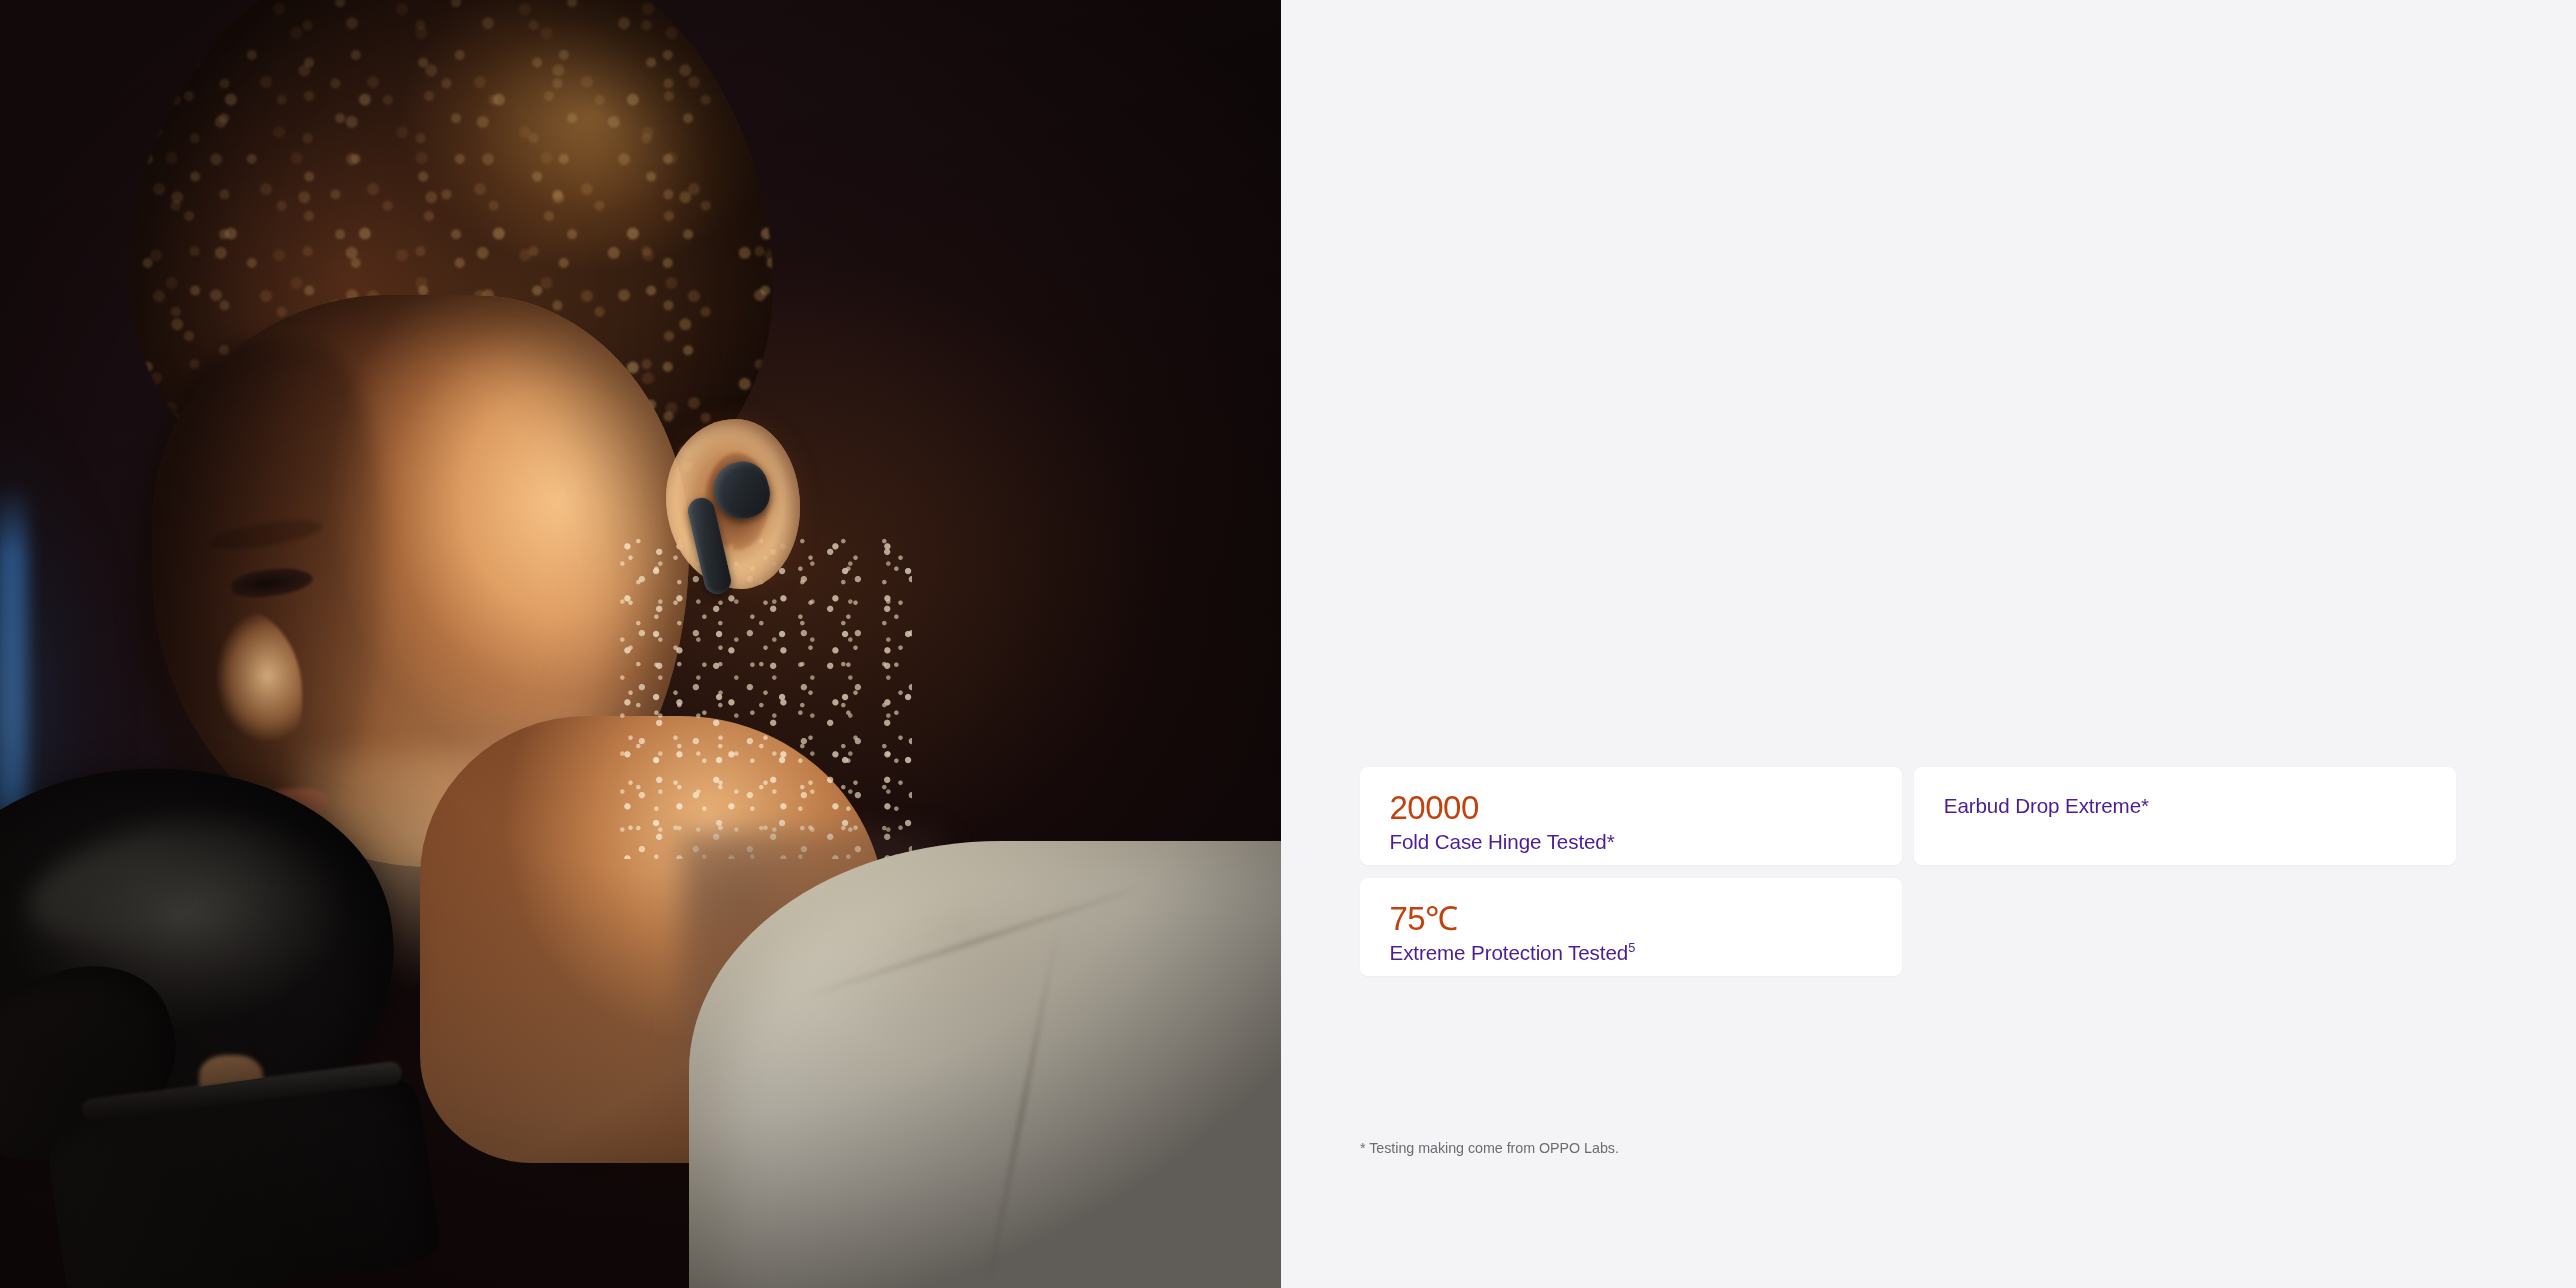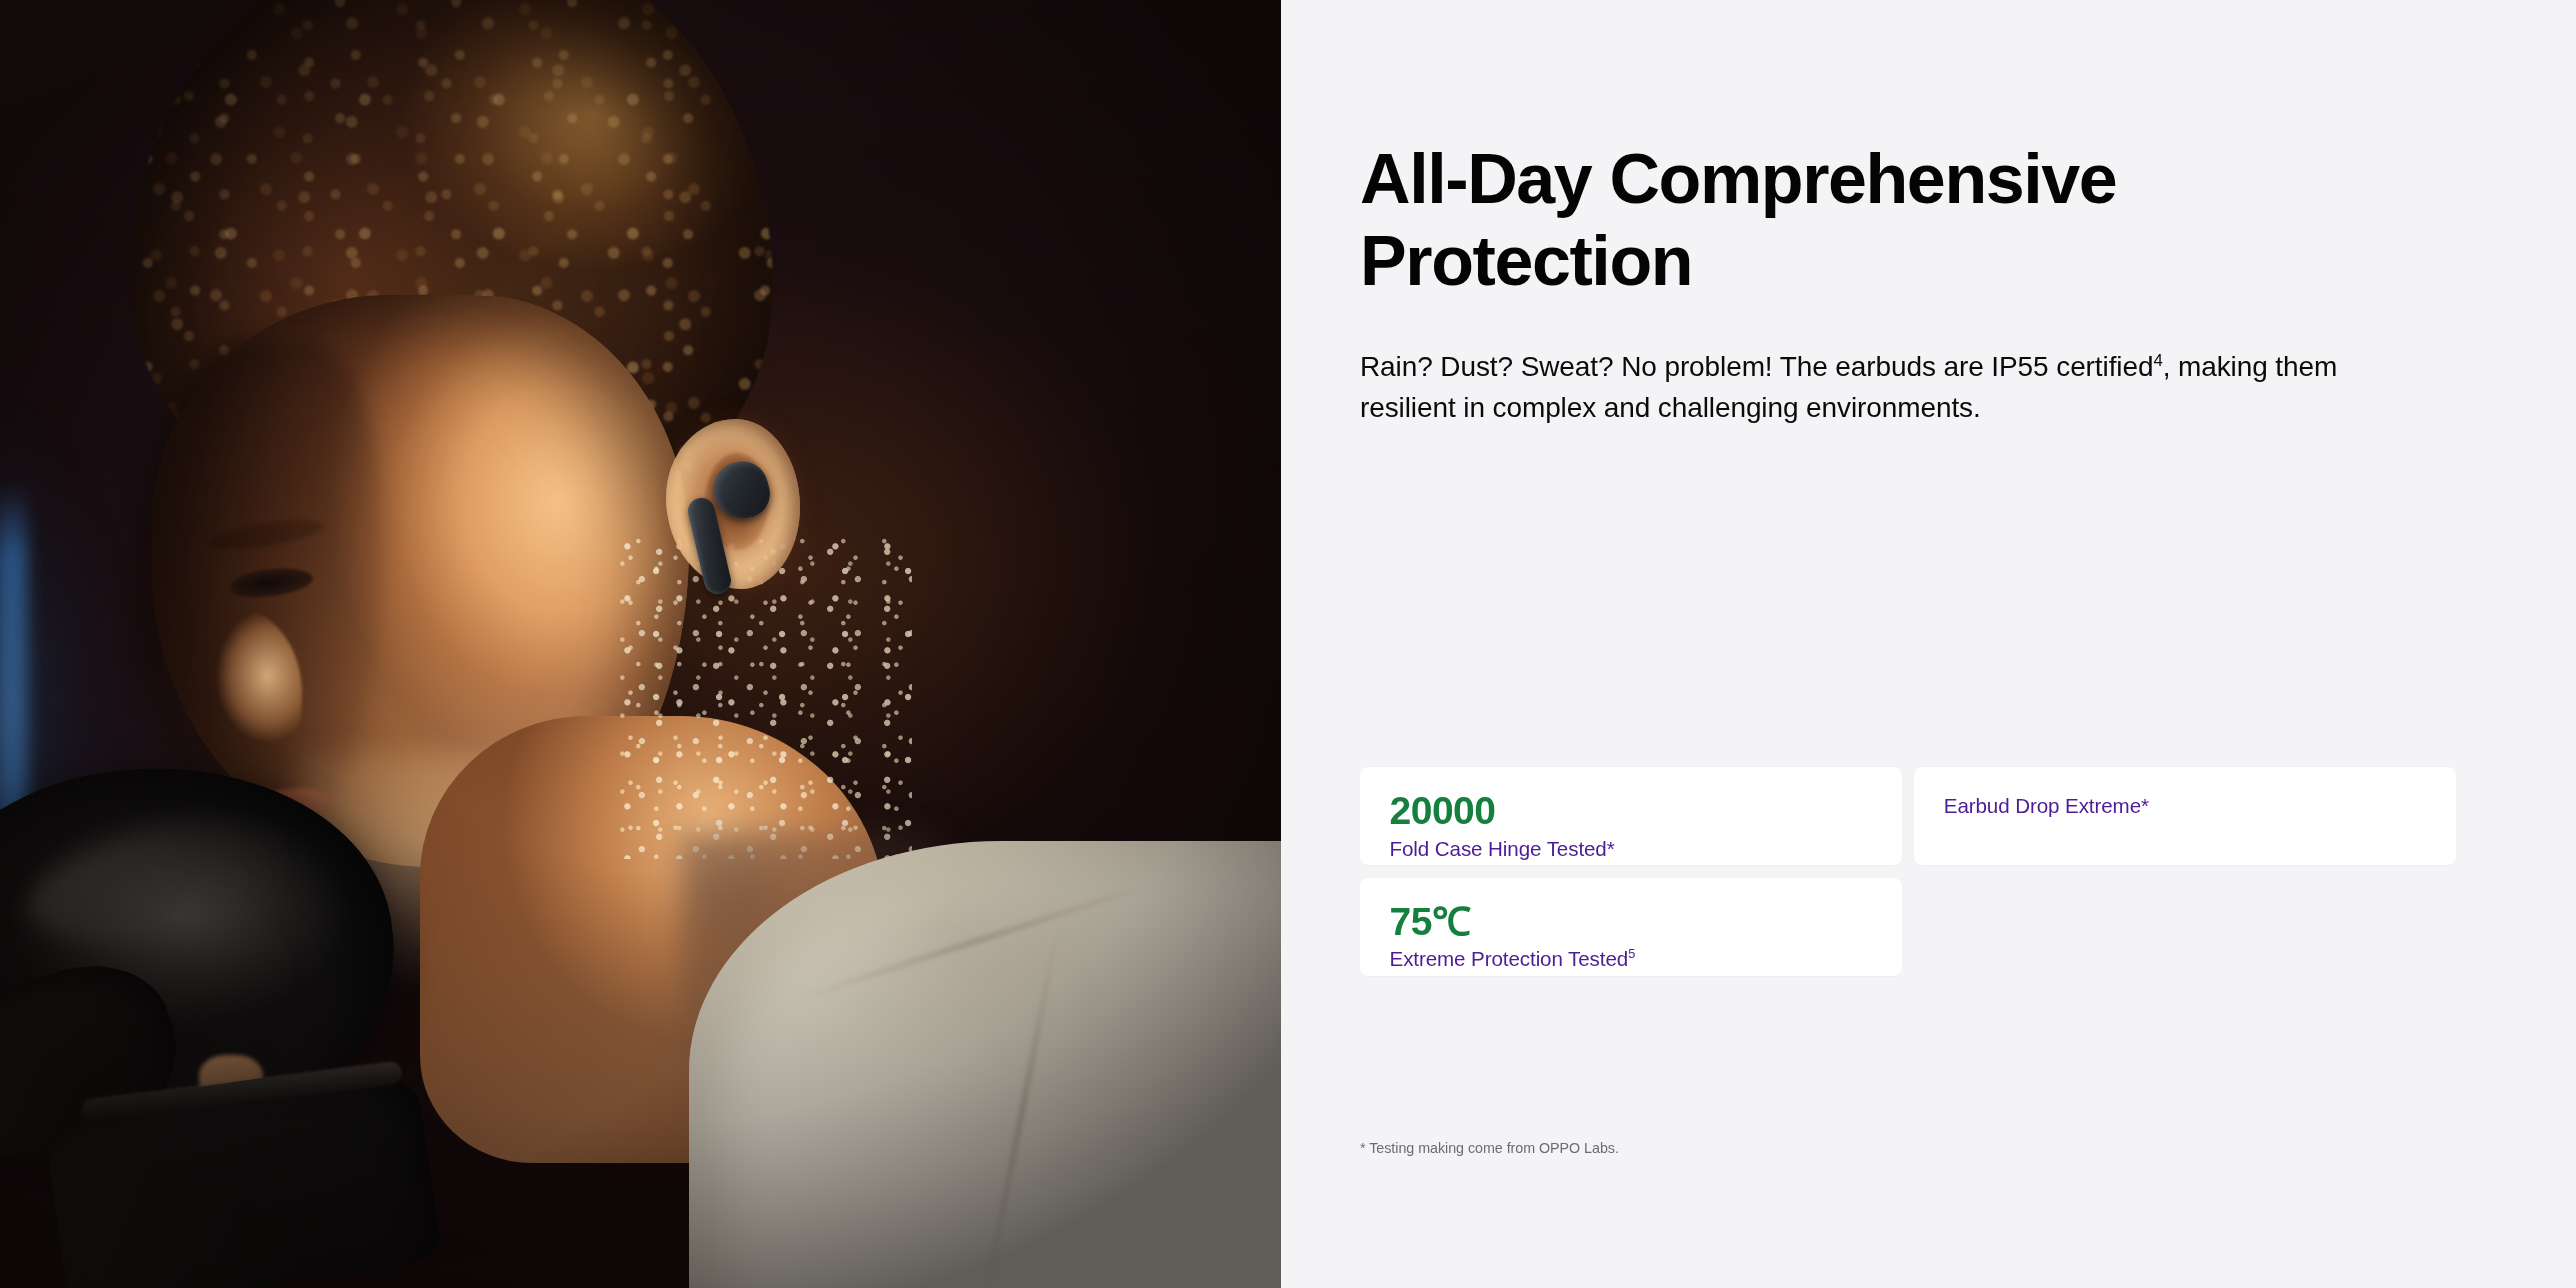"All-Day Comprehensive Protection" div.copy-block { html: <div> <h1>All-Day Comprehensive Protection</h1> <p><span>Rain? Dust? Sweat? No problem! The earbuds are IP55 certified</span><sup>4</sup><span>, making them resilient in complex and challenging environments.</span></p> </div> -> none }
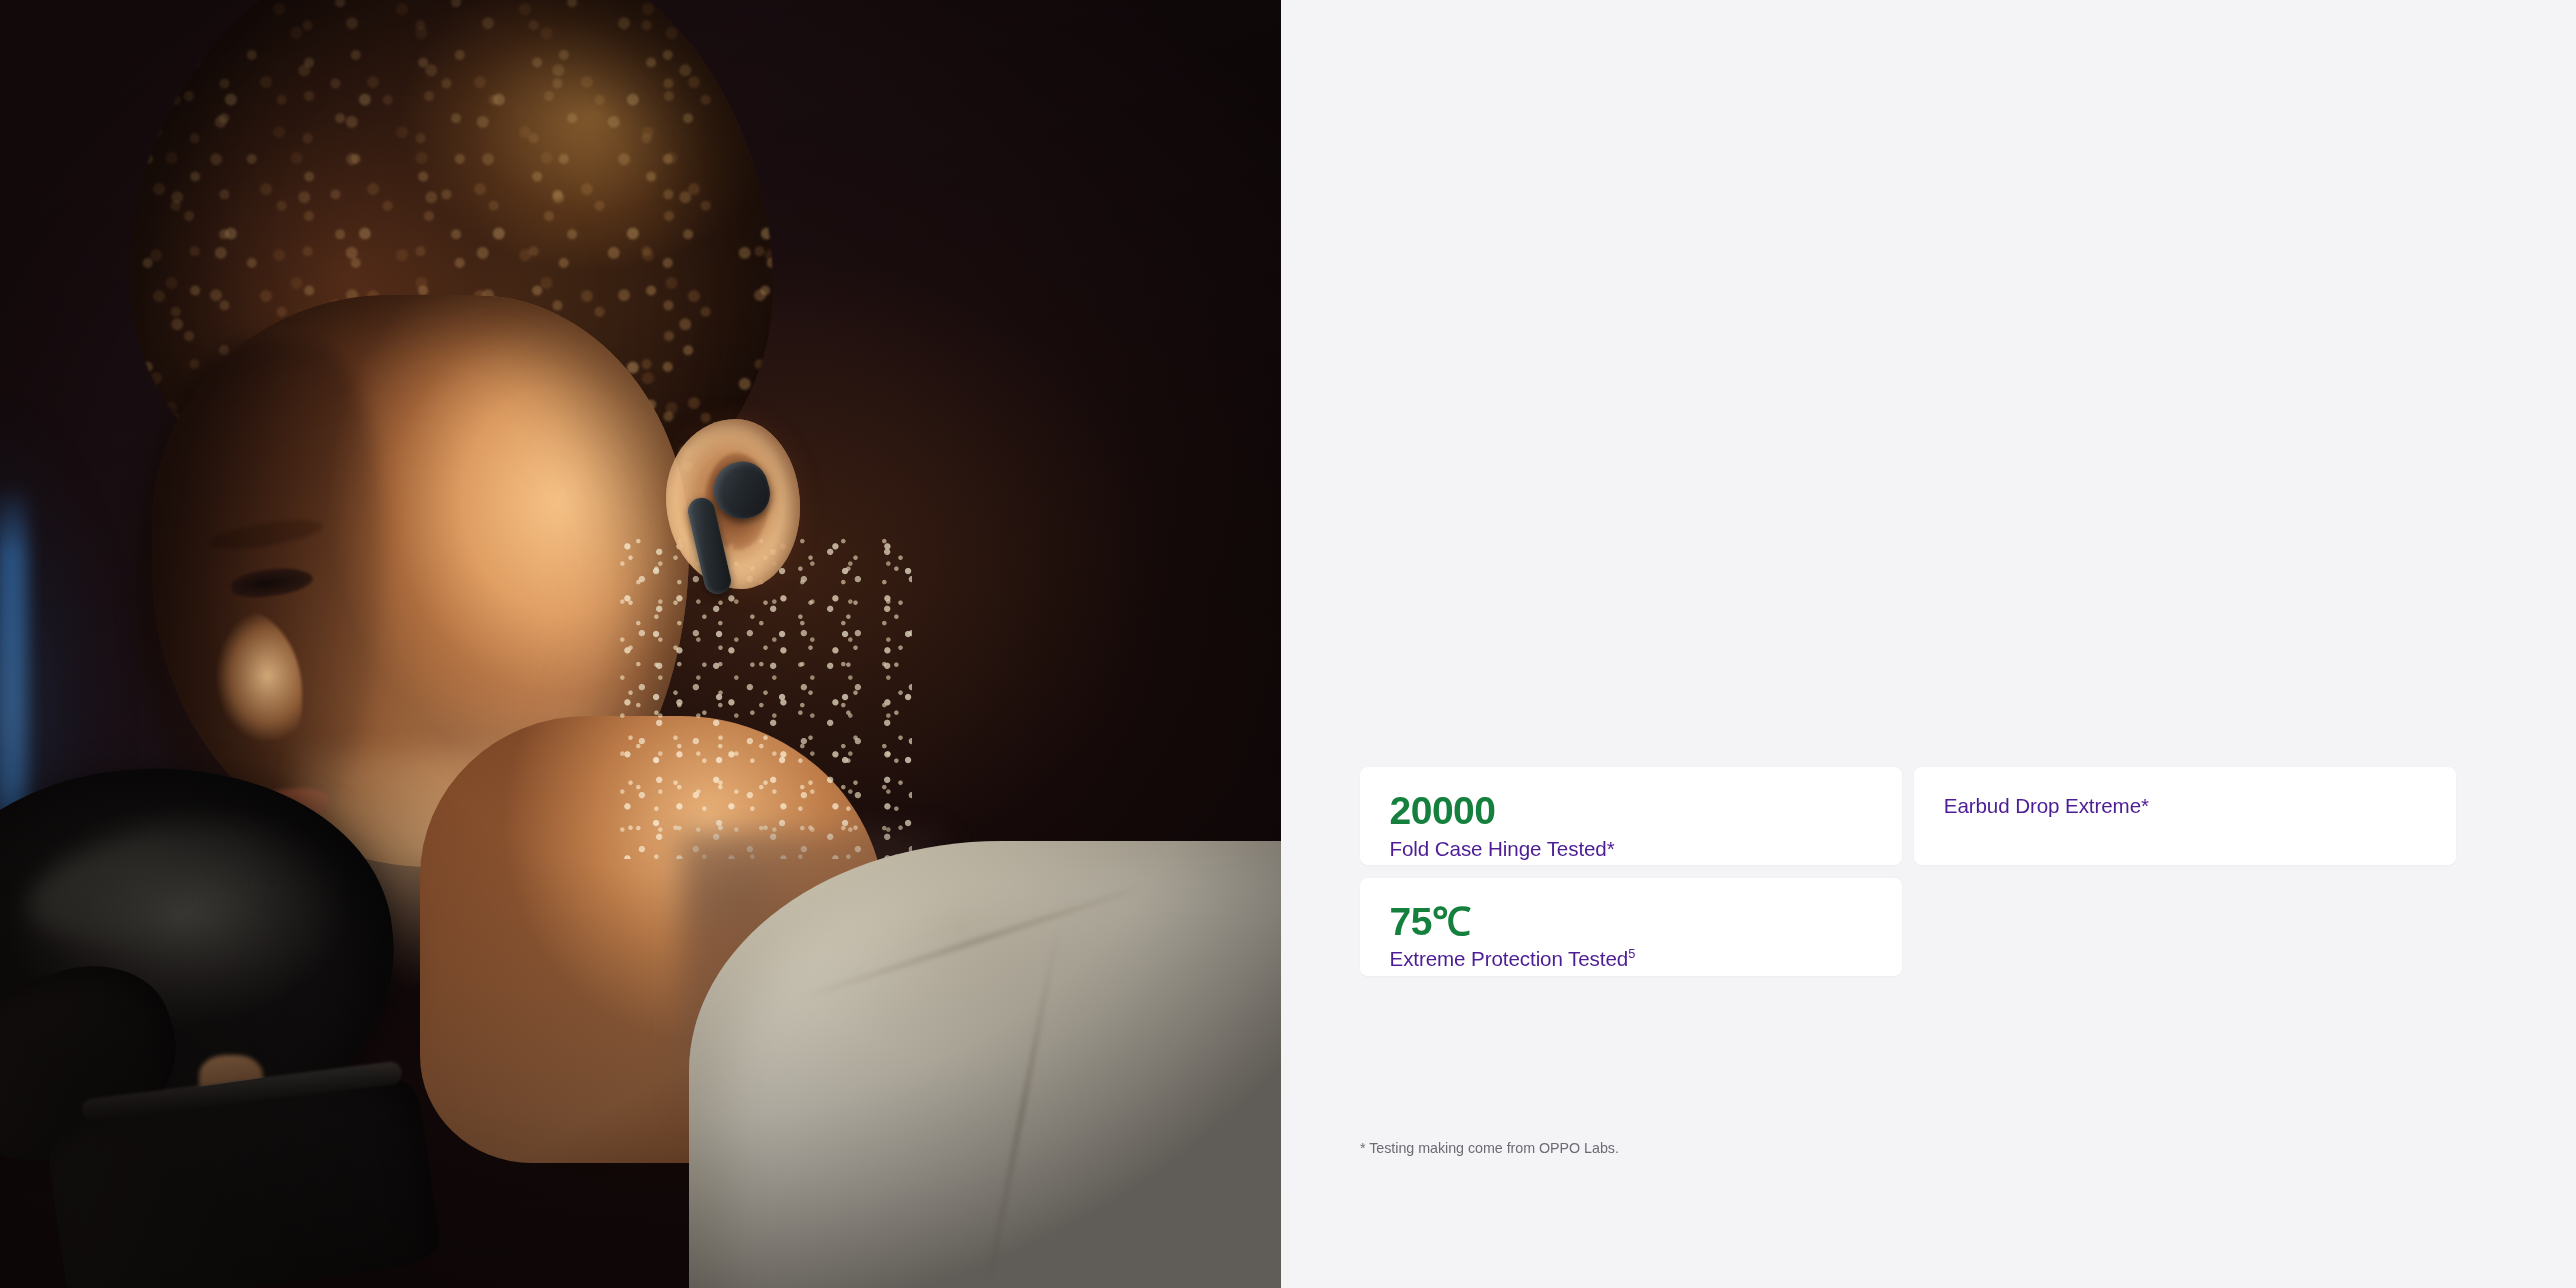"20000" .stat-value { color: #15803d -> #c2410c; font-size: 39px -> 33px; font-weight: 700 -> 400 }
